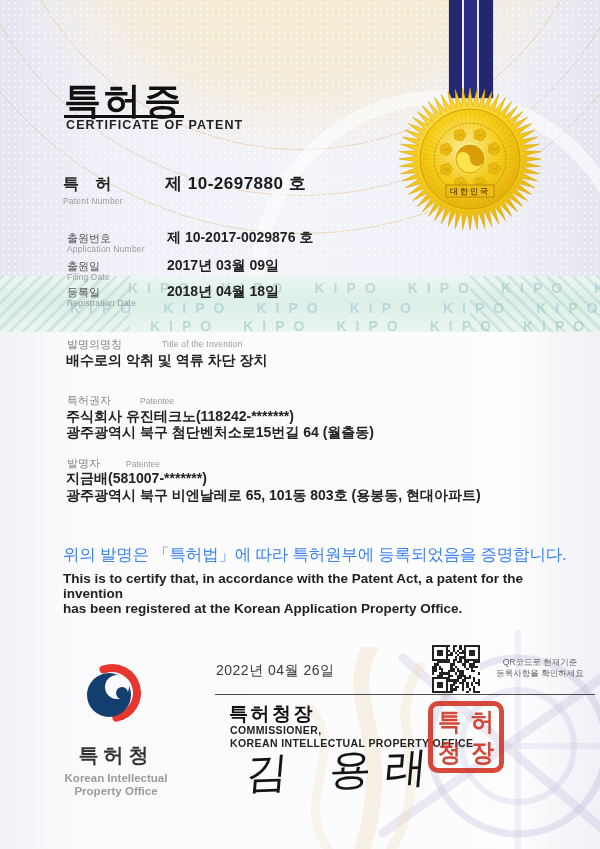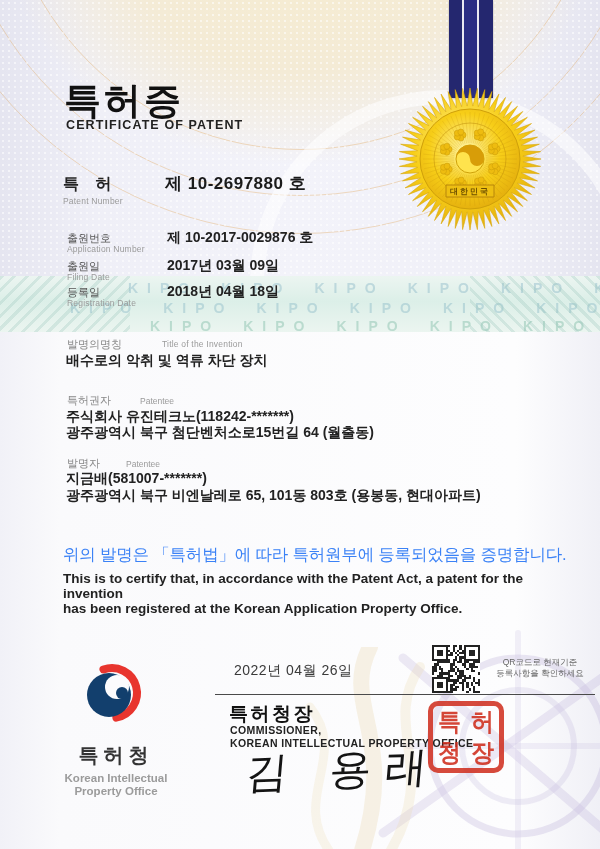"특허증" .title-ko { text-decoration: none -> underline }
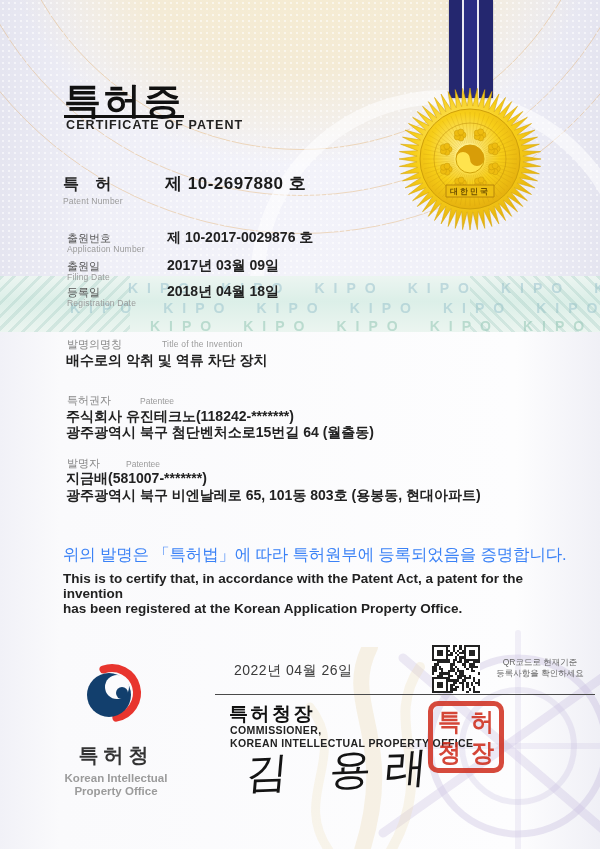"2022년 04월 26일" .issue-date { left: 234px -> 216px }
